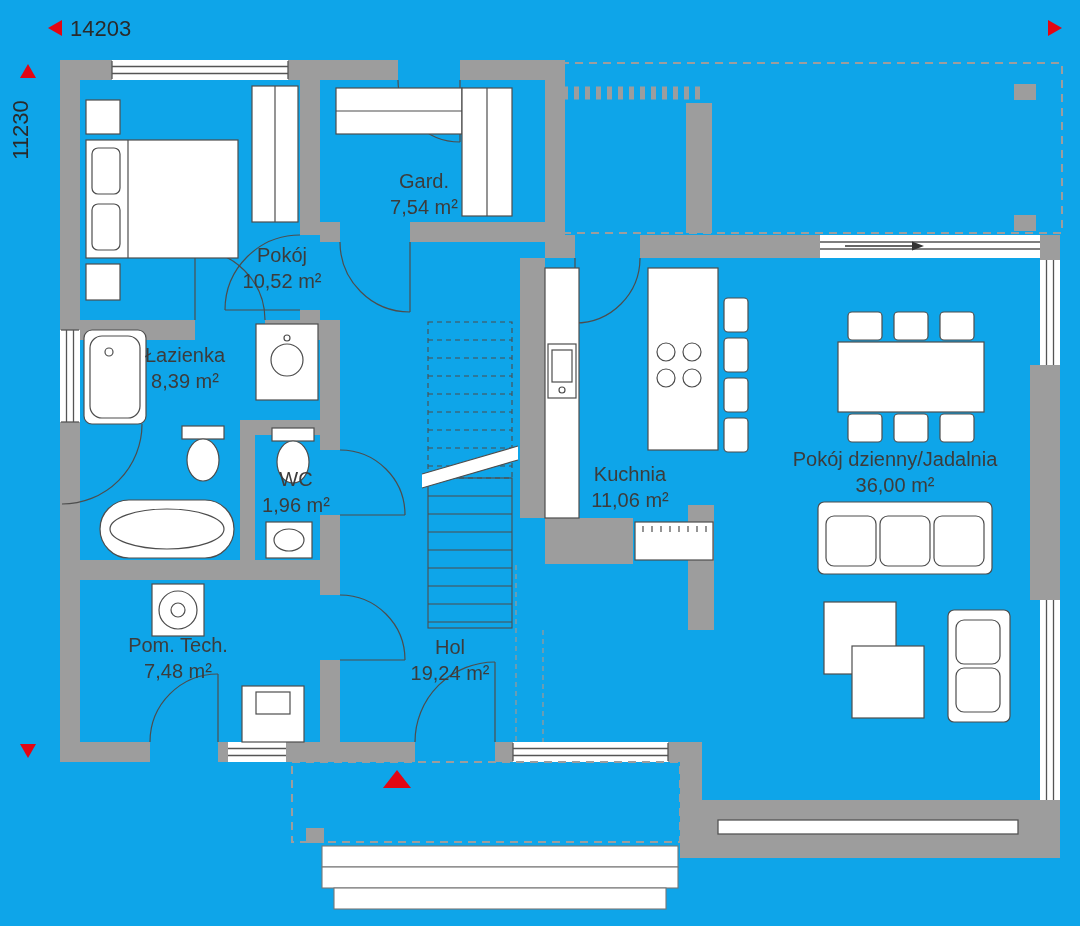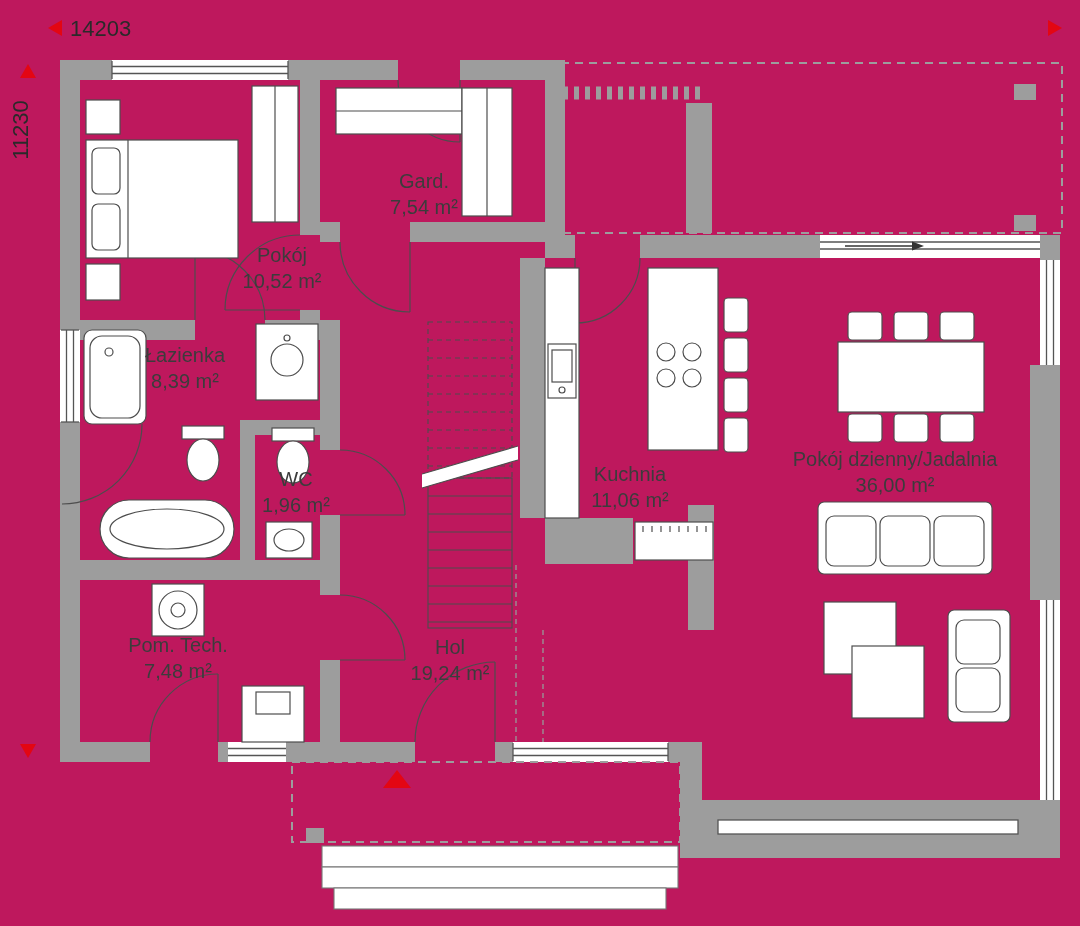"14203" .stage { background: #be185d -> #0ea5e9 }
